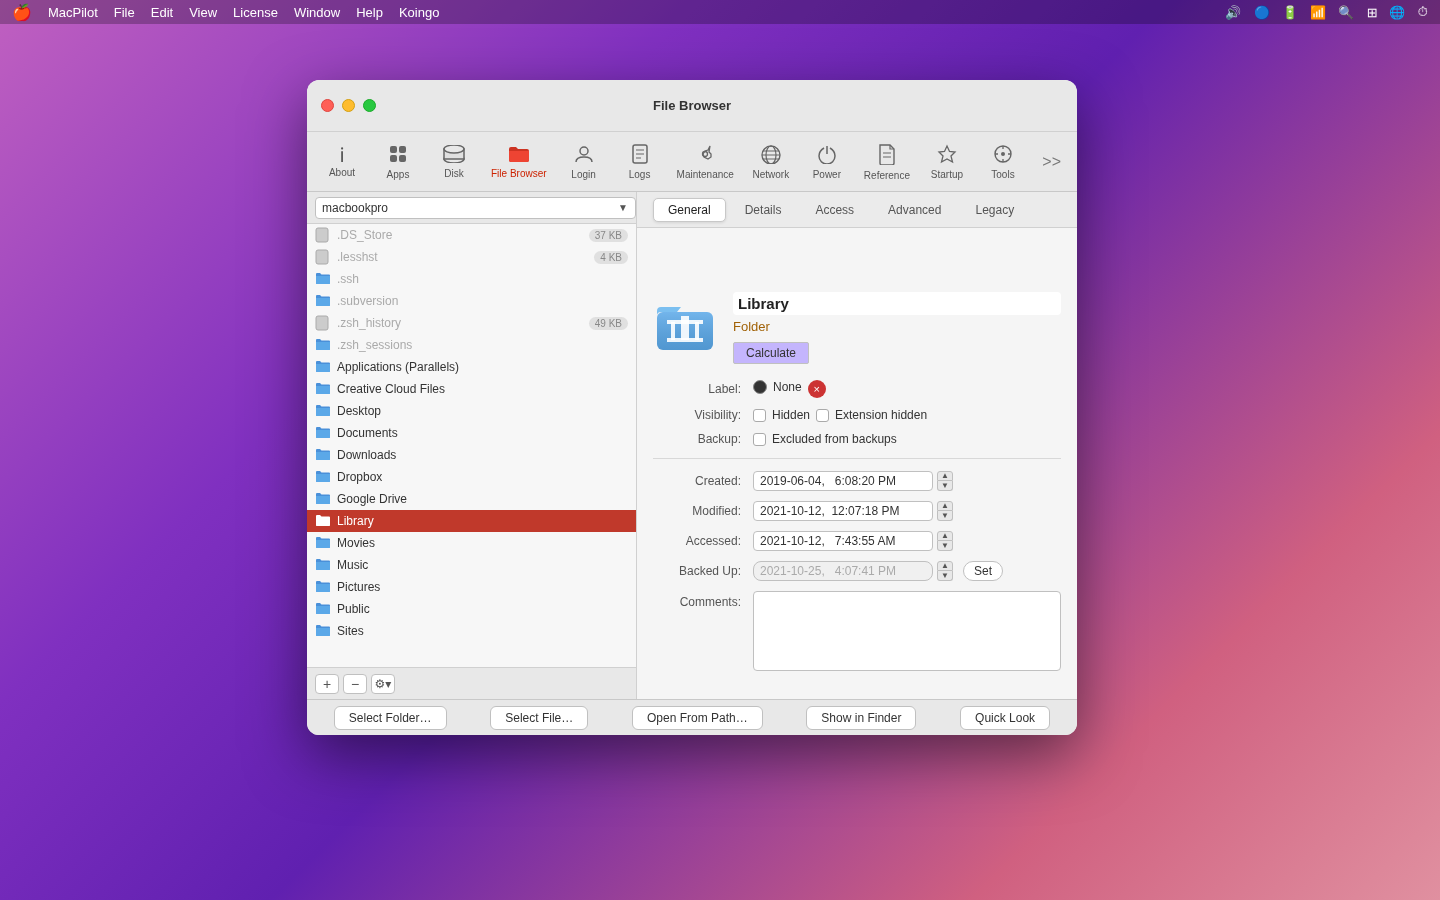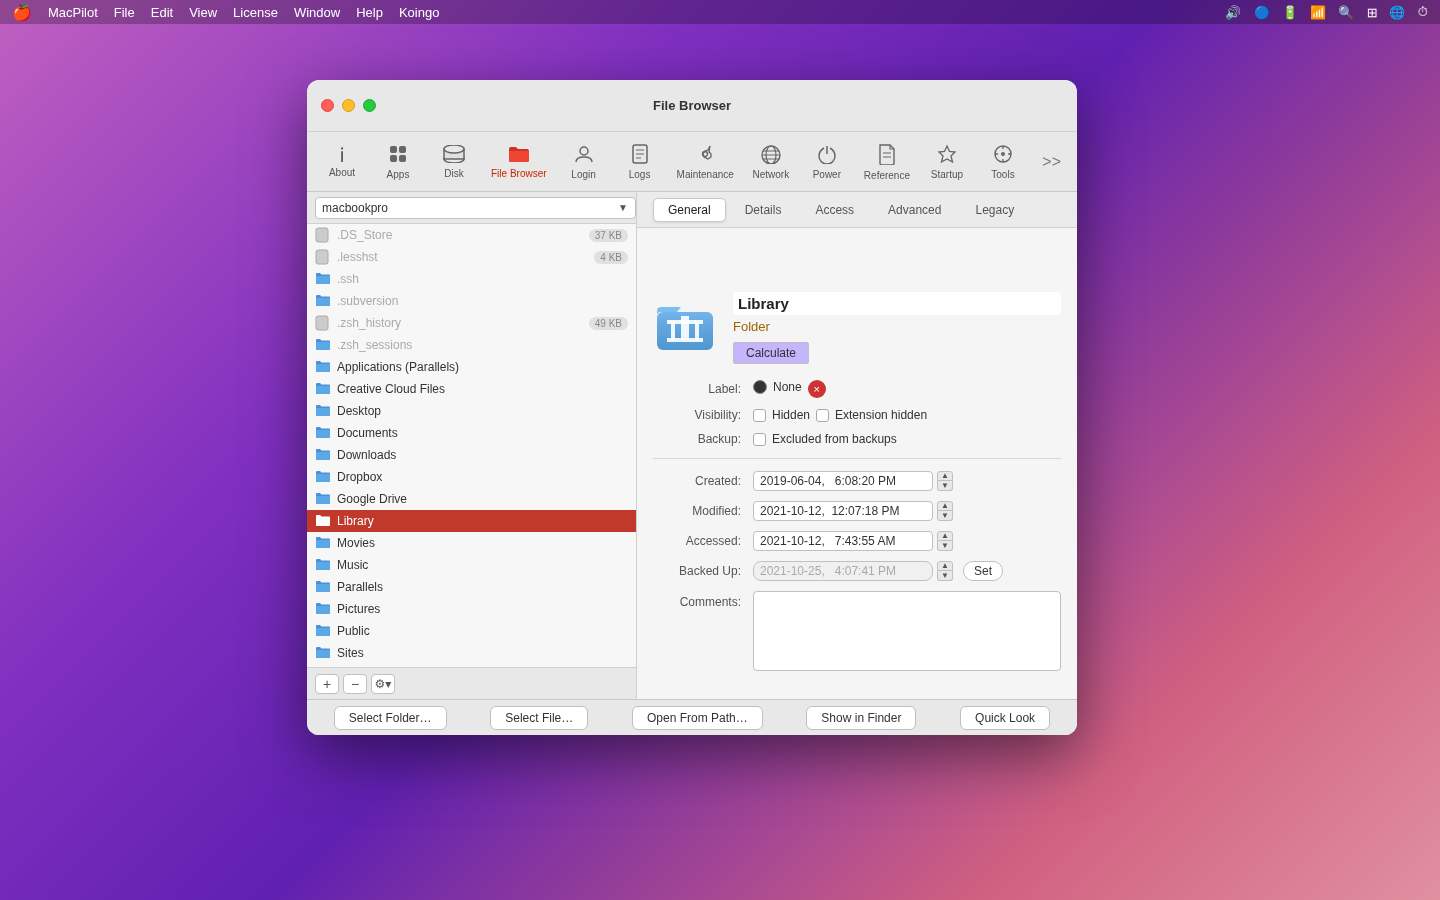"Parallels" div.file-item { html: <div> <span><svg> <path></path> <path></path> </svg></span> <span>Parallels</span> </div> -> none }
